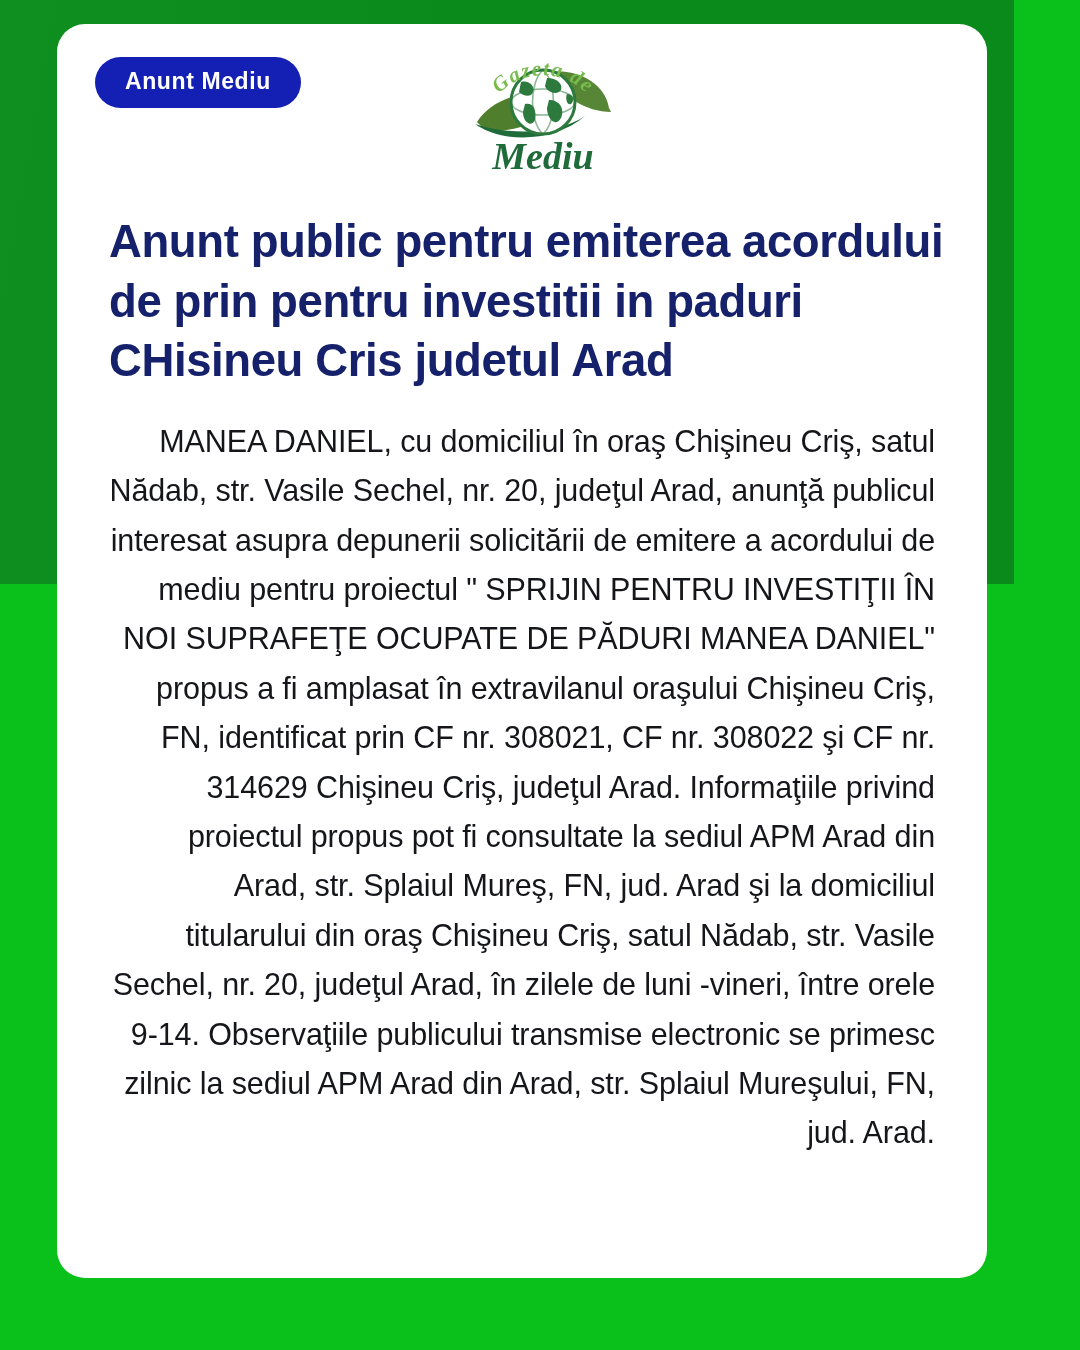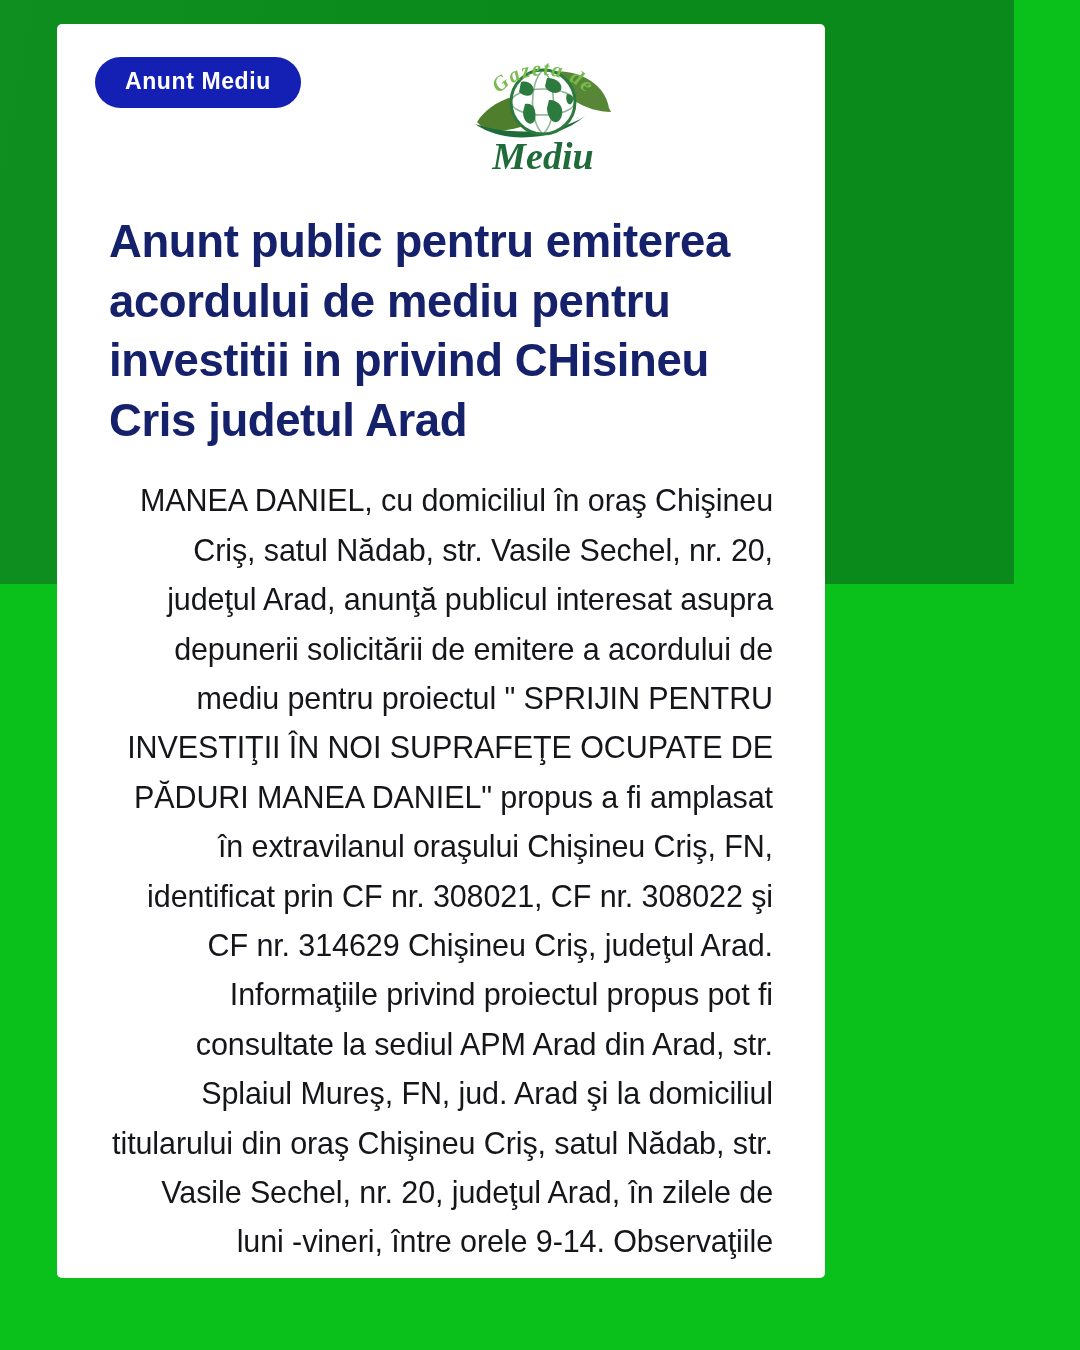"Anunt Mediu" #card { border-radius: 5px -> 28px; width: 768px -> 930px }
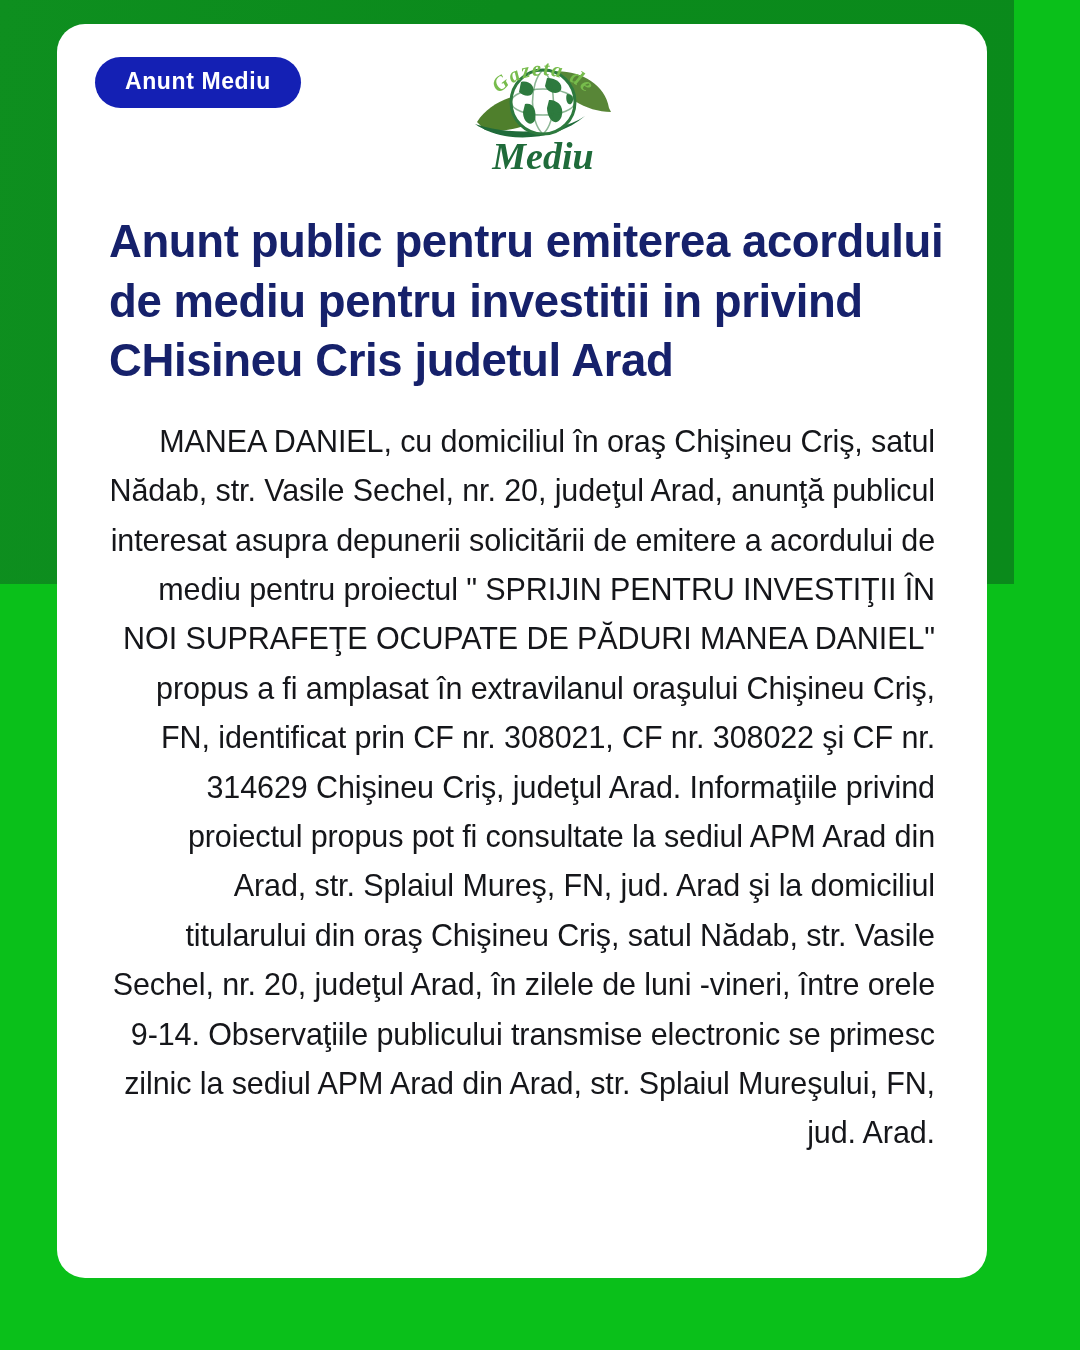"Anunt public pentru emiterea acordului" h1 { text: mediu pentru investitii in privind -> prin pentru investitii in paduri }
